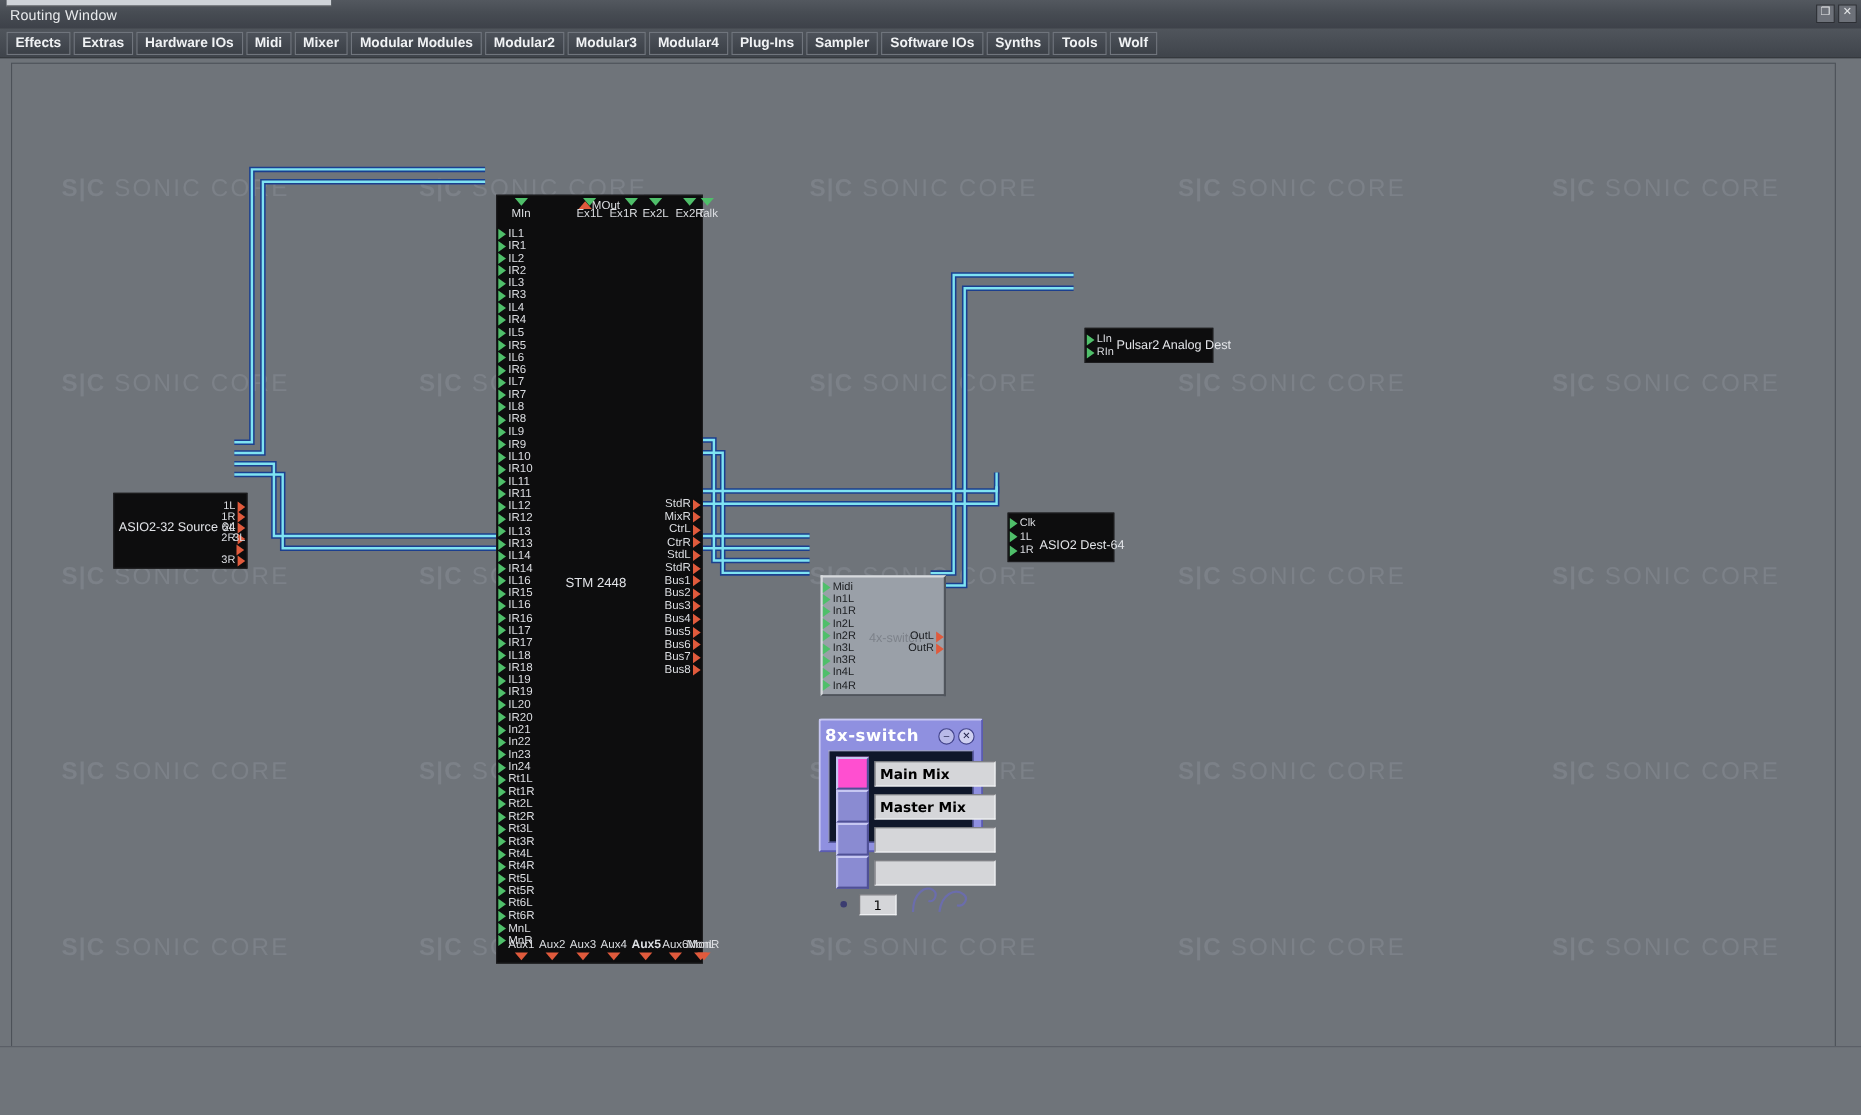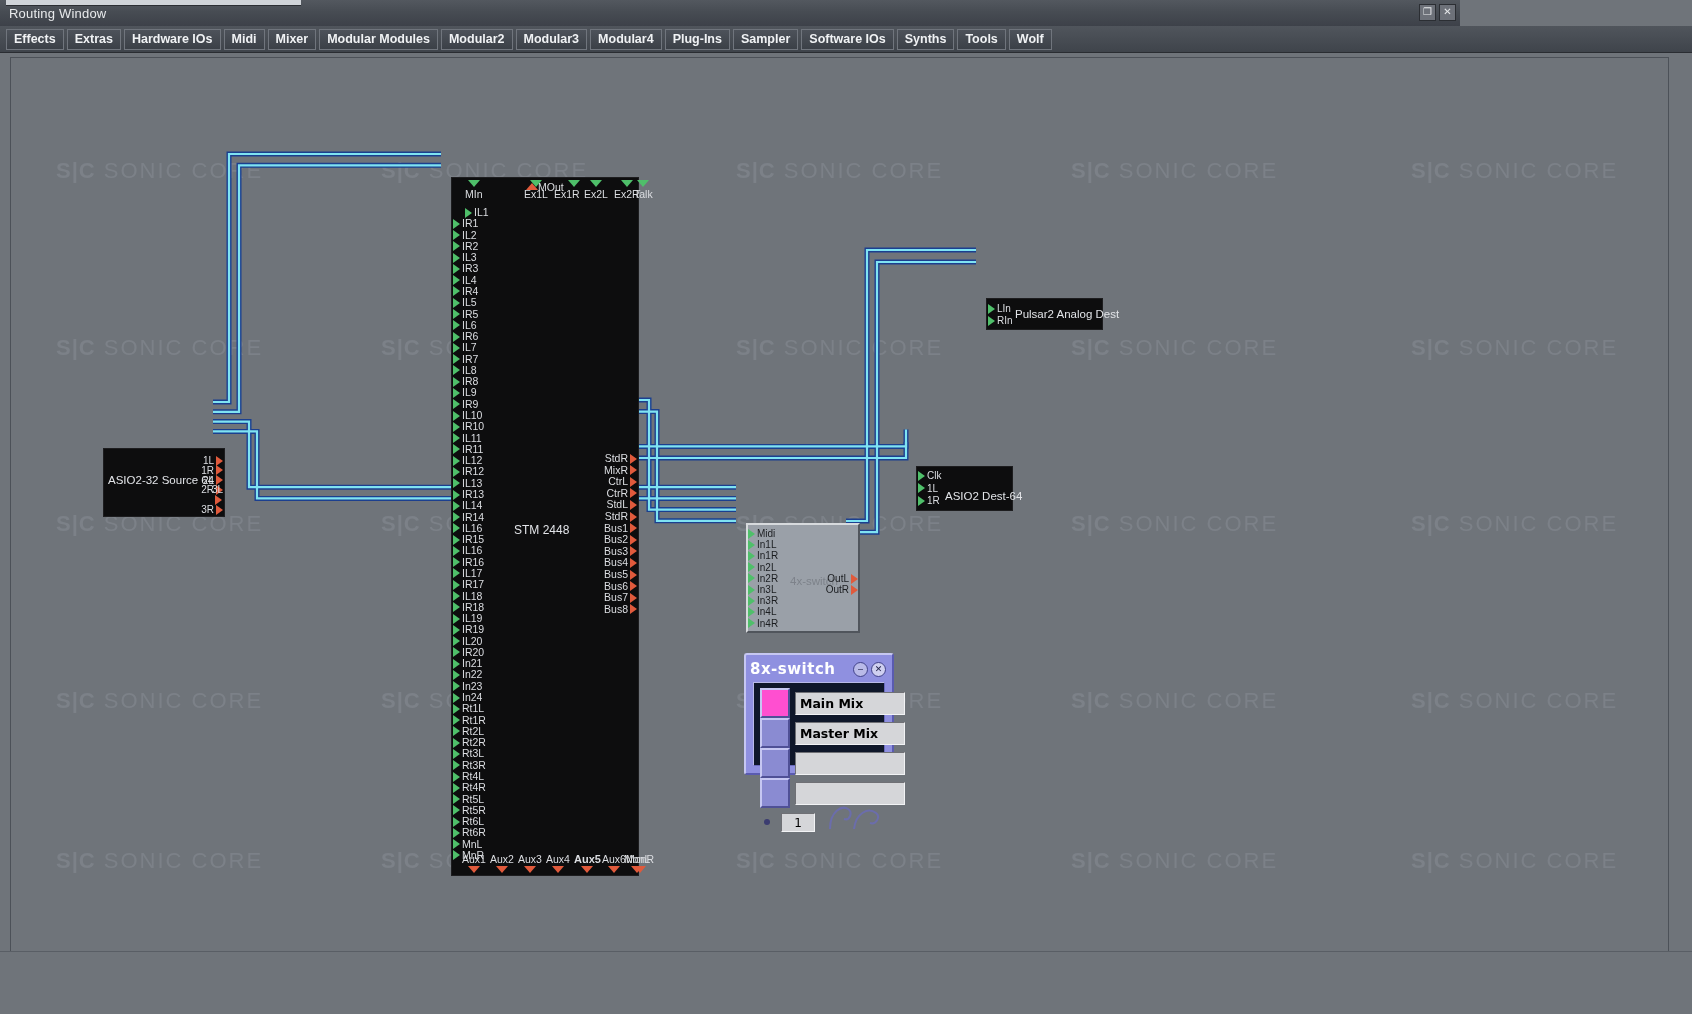"Routing Window" .titlebar { width: 1460px -> 1692px }
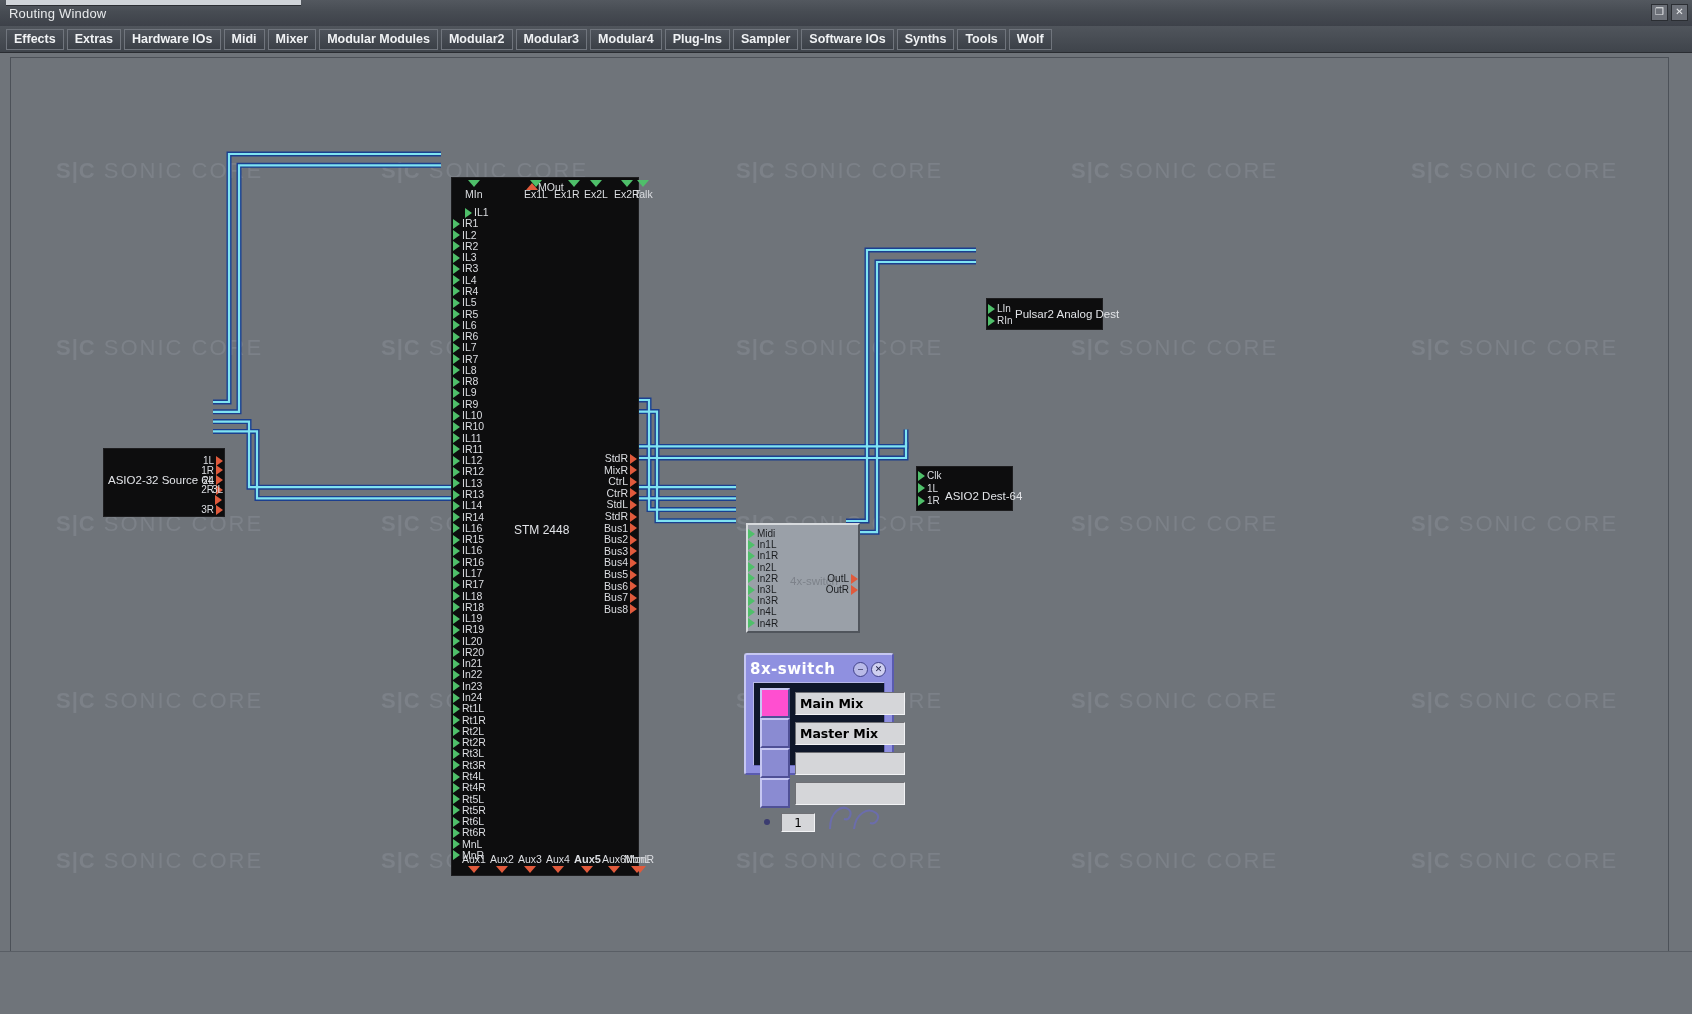"IL1" div.port { margin-left: 12px -> none }
